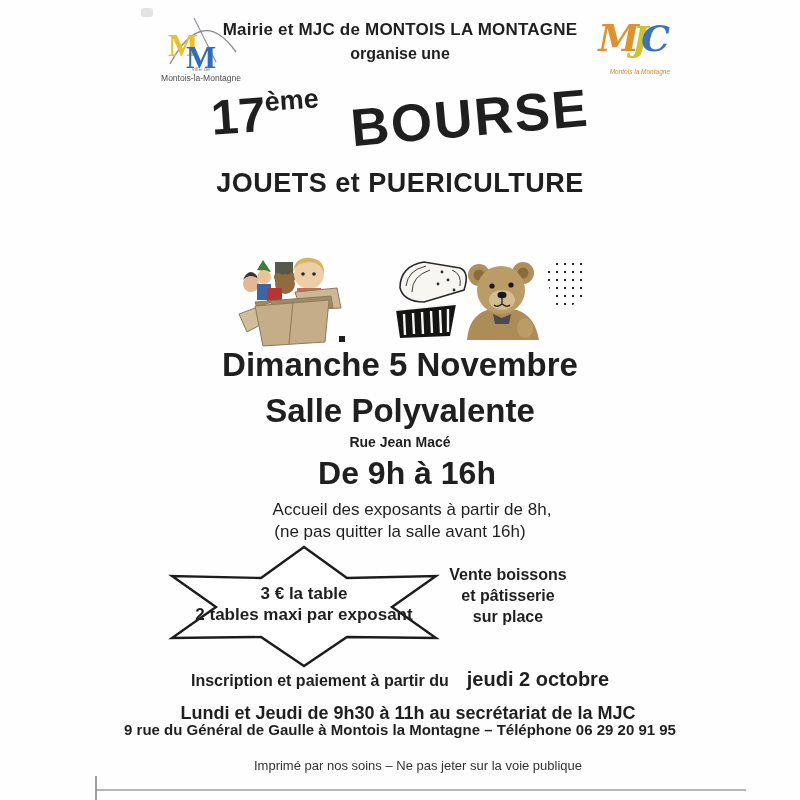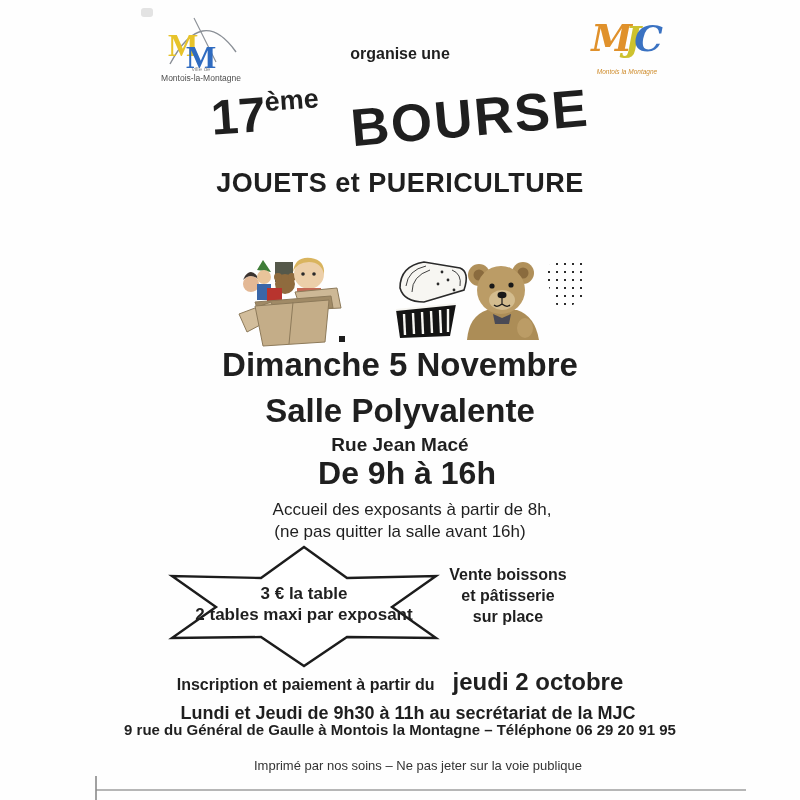"Mairie et MJC de MONTOIS" div.abs { html: none -> <div>Mairie et MJC de MONTOIS LA MONTAGNE</div> }
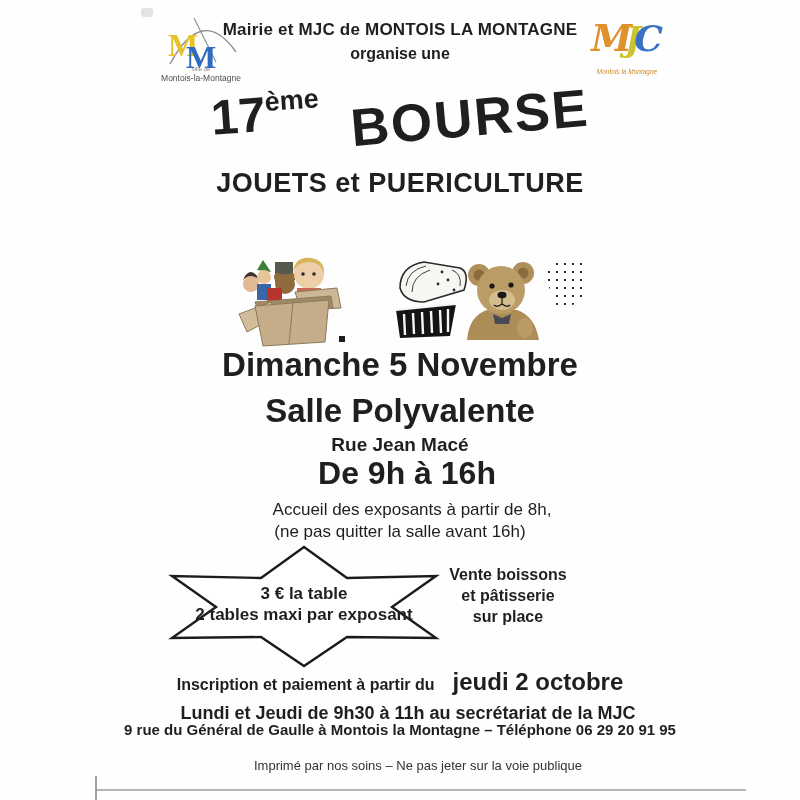"MJC" .logo-right { text-align: center -> right }
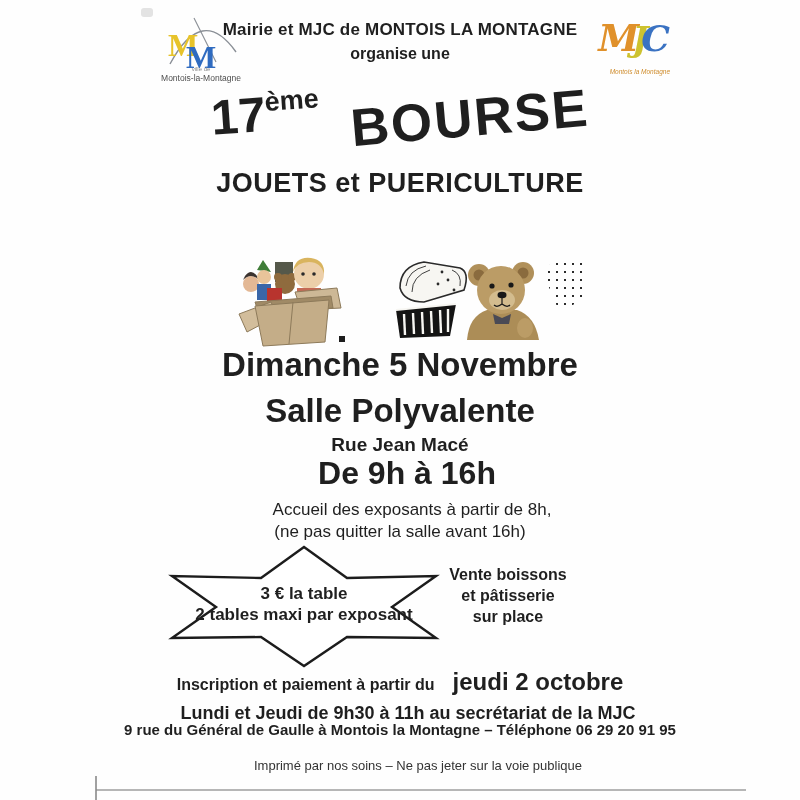"Rue Jean Macé" .street-line { font-size: 19px -> 14px }
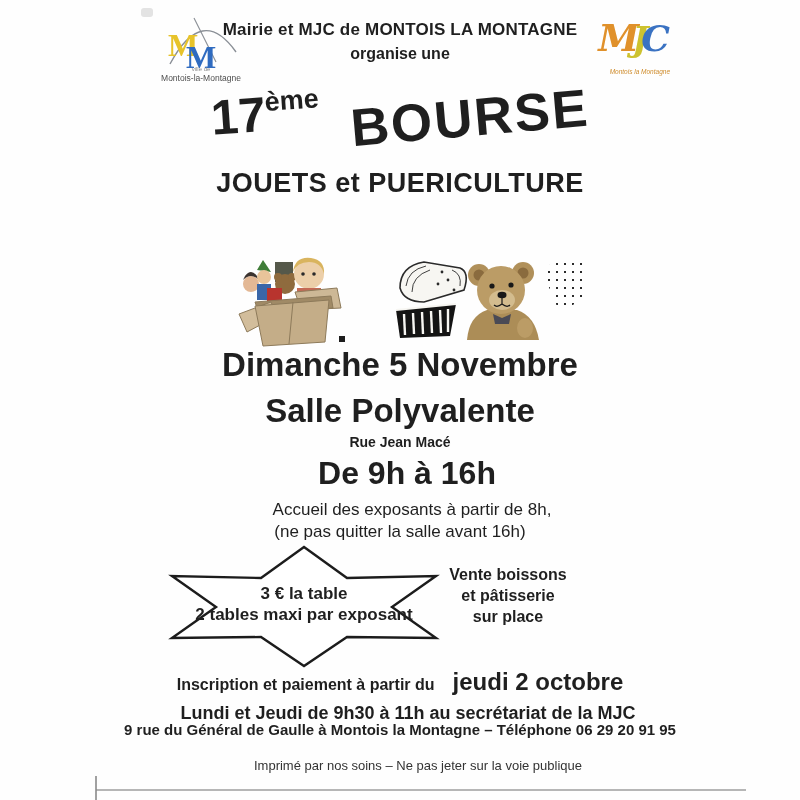"jeudi 2 octobre" .register-line .hl { font-size: 24px -> 20px }
